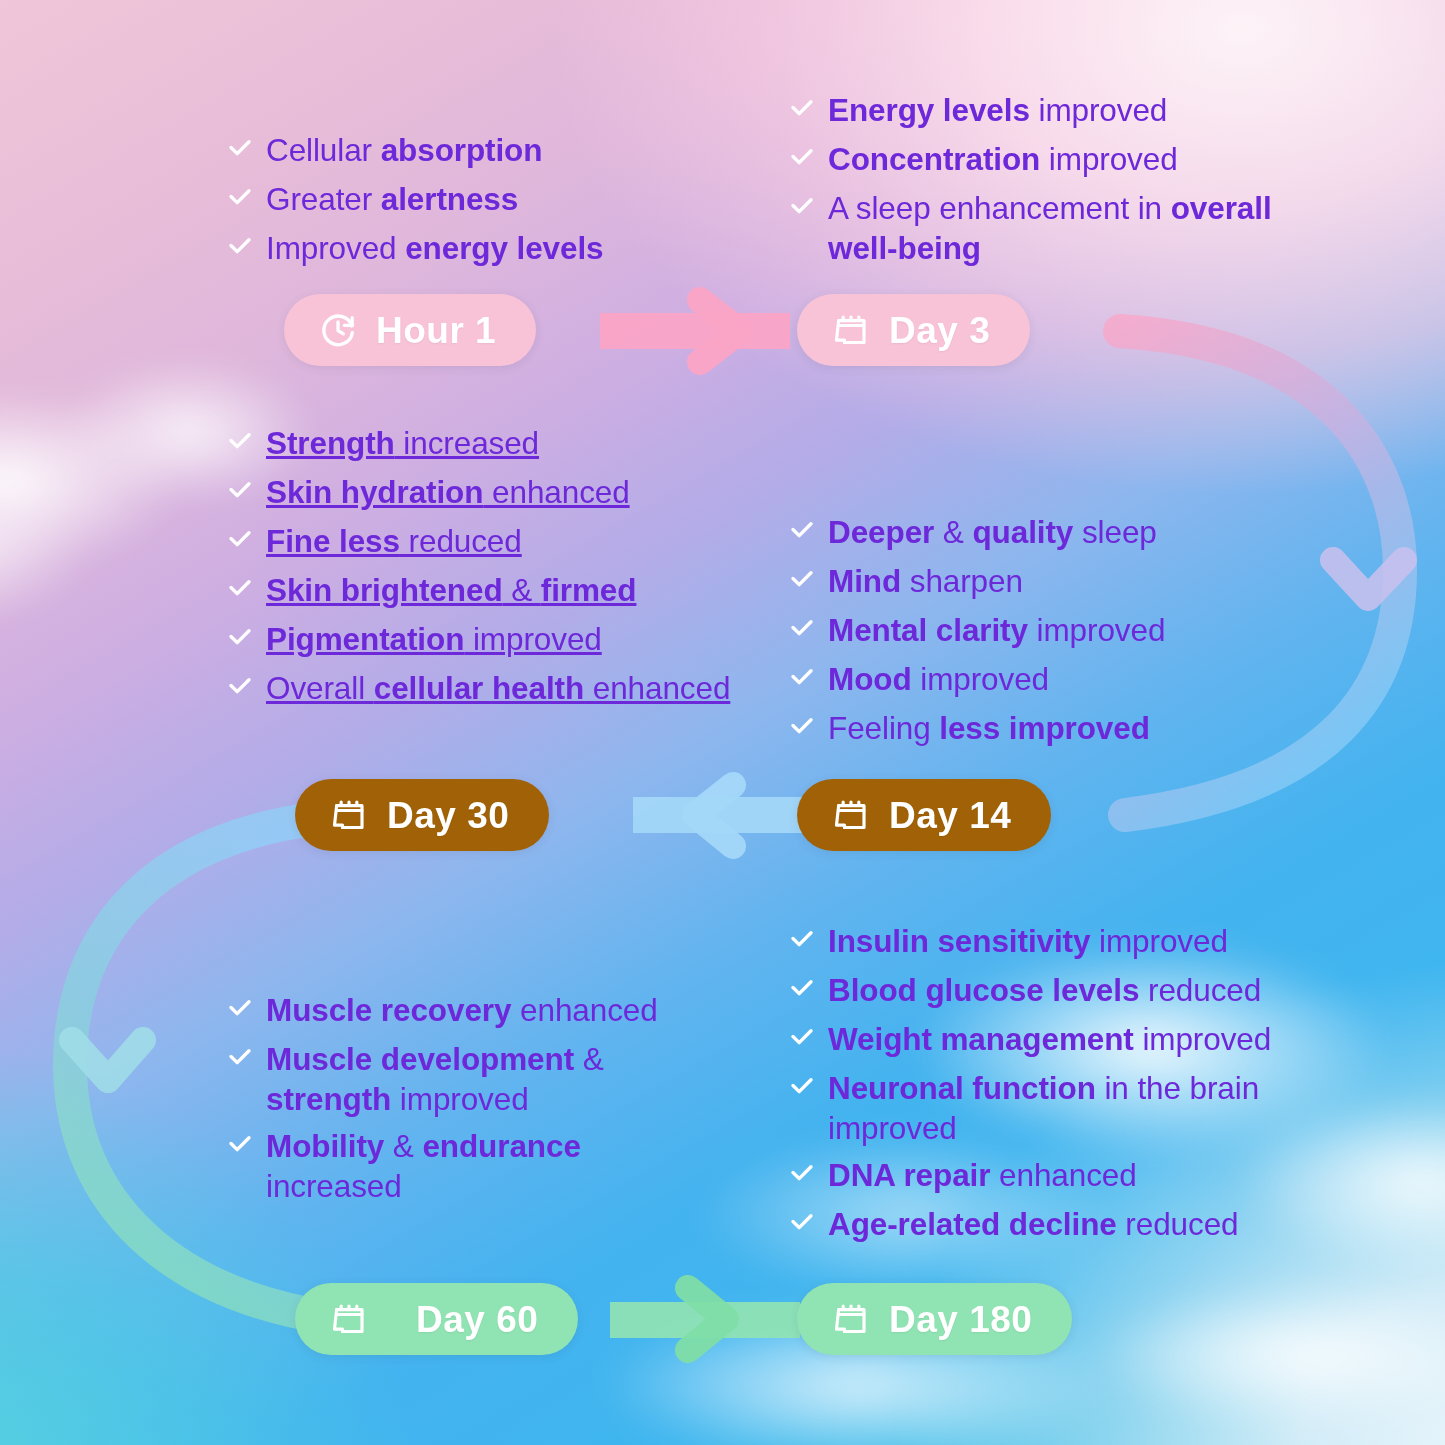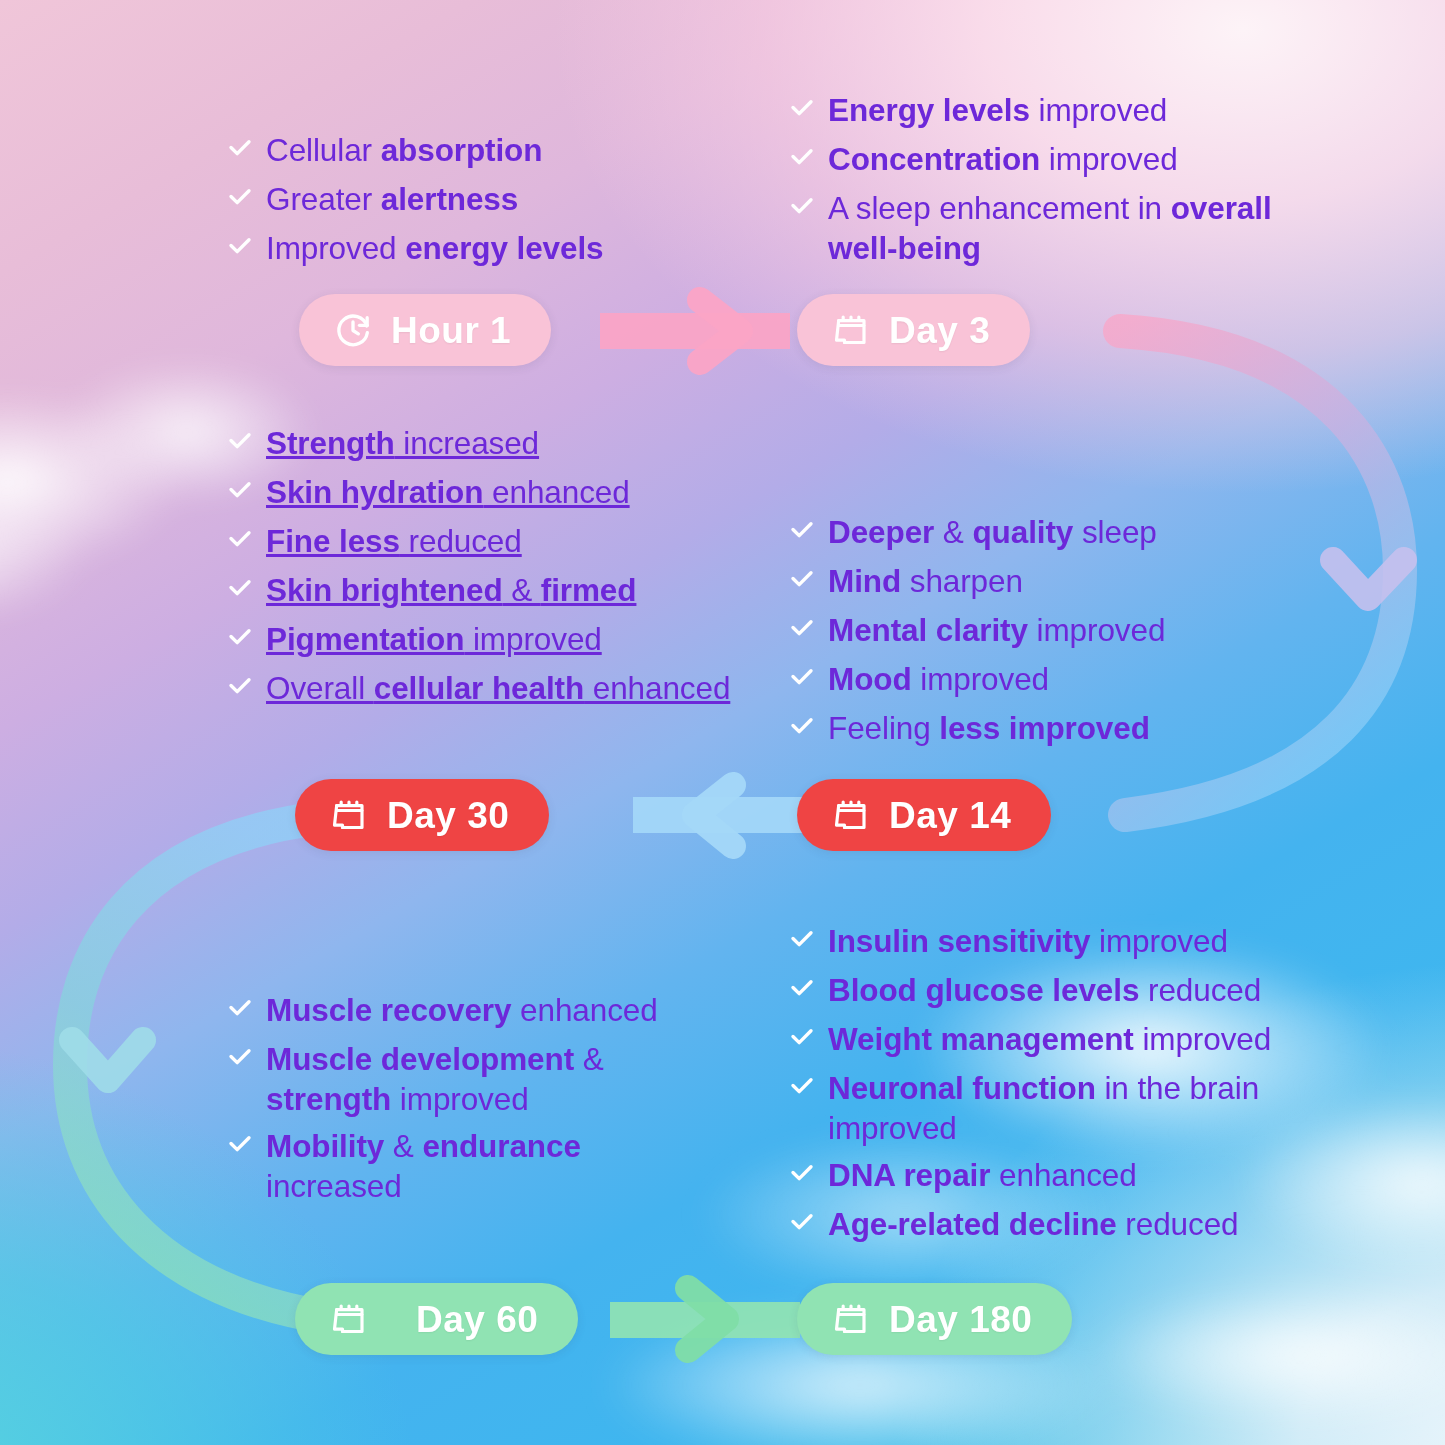"Hour 1" .pill-hour1 { left: 299px -> 284px }
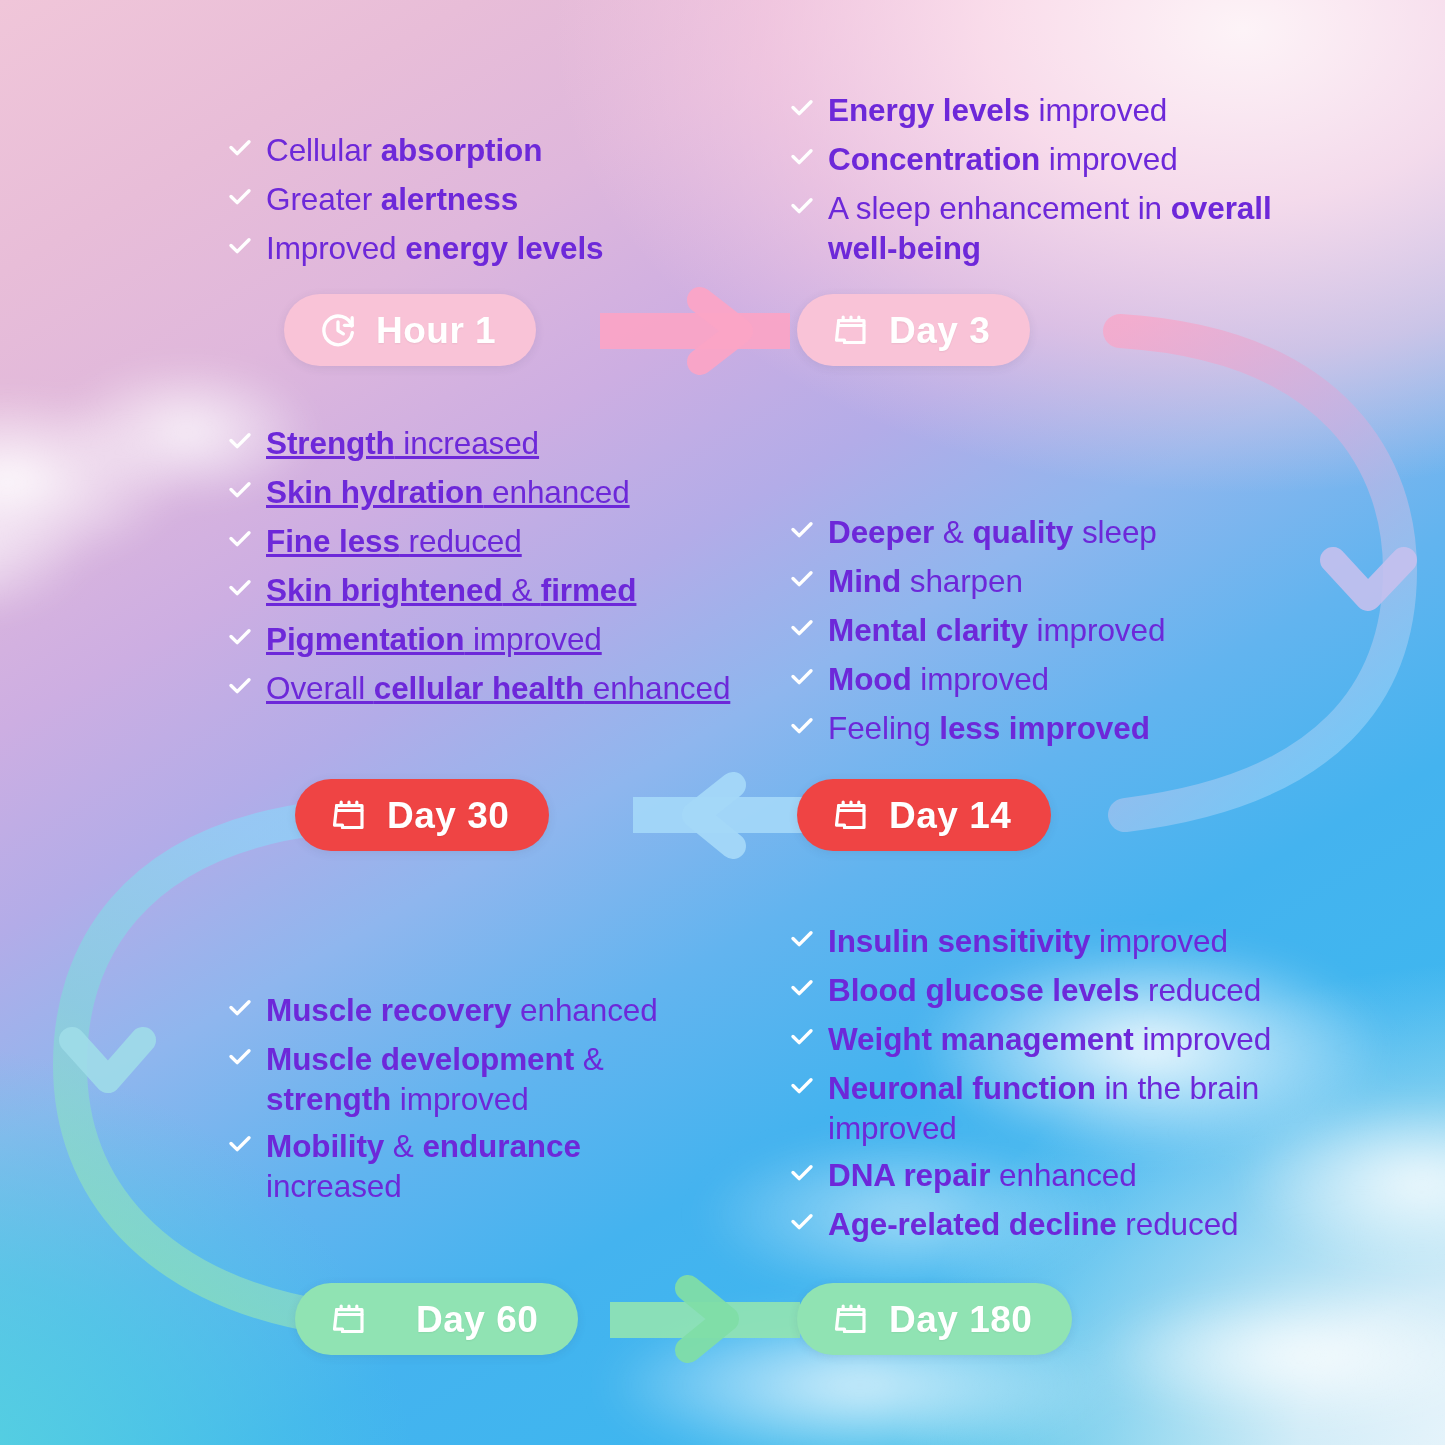"Day 30" .pill.blue { background: #ef4444 -> #a16207 }
